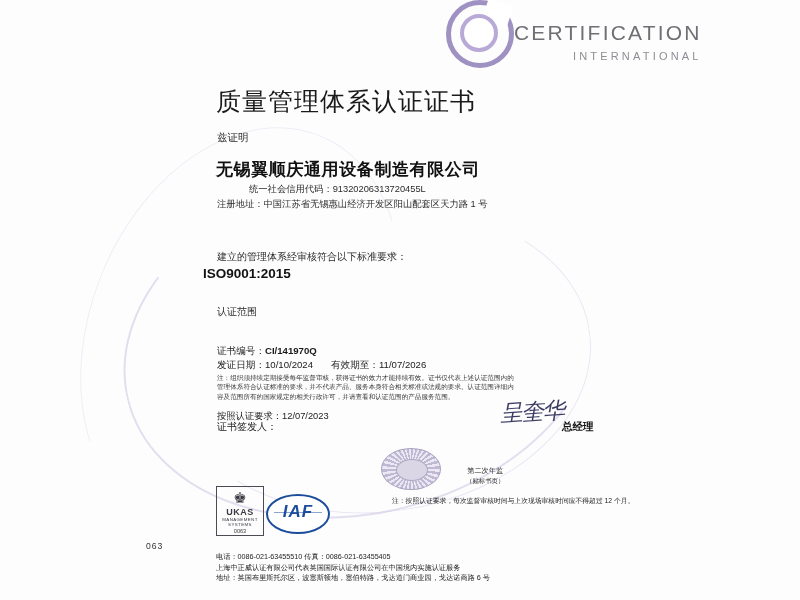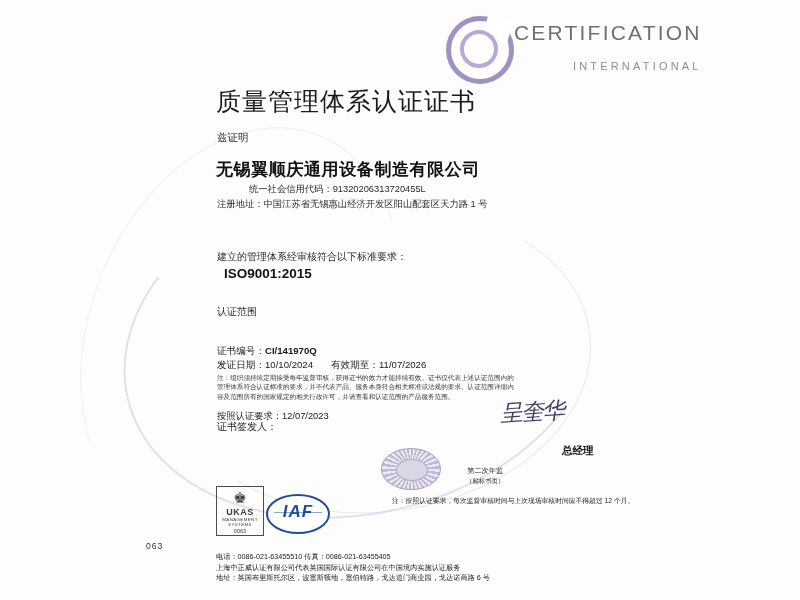"CERTIFICATION" .logo-wrap { align-items: center -> flex-end; top: 16px -> 0 }
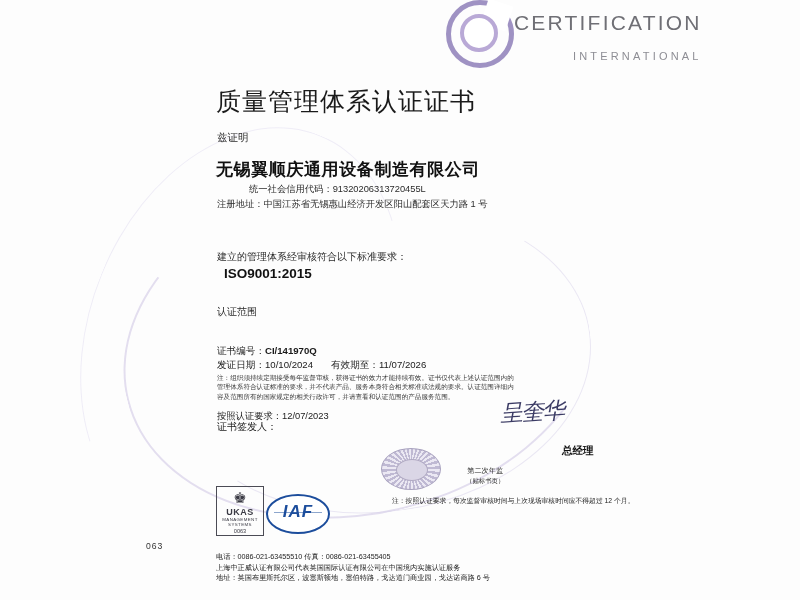"INTERNATIONAL" .logo-text .l2 { margin-top: 18px -> 8px }
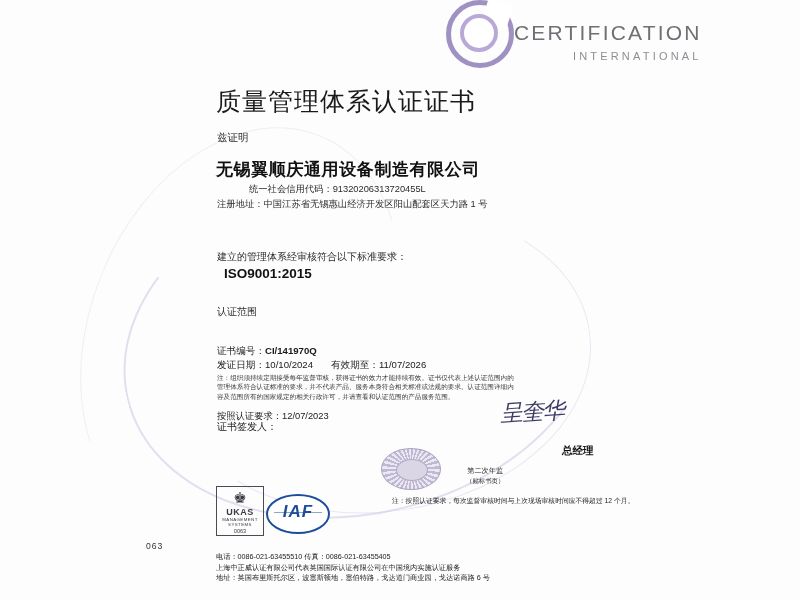"ISO9001:2015" .standard { left: 224px -> 203px }
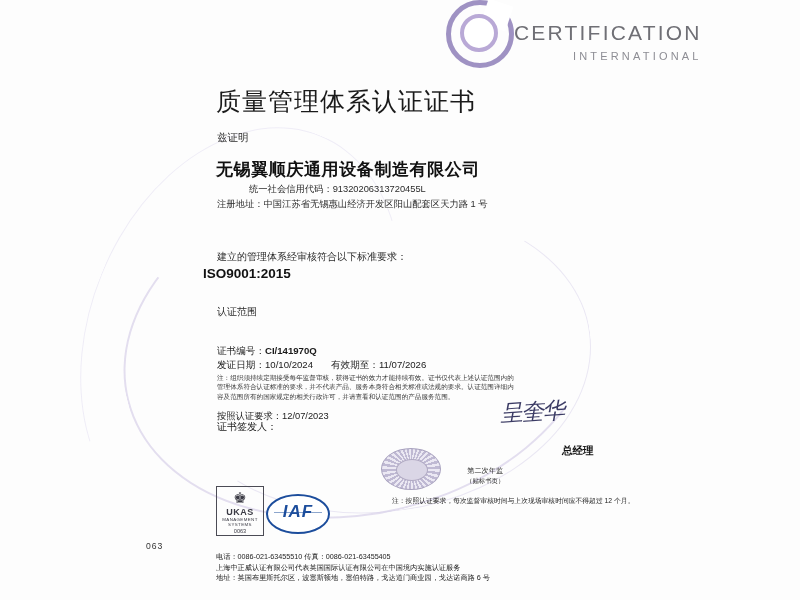"总经理" .sig-title { top: 444px -> 420px }
